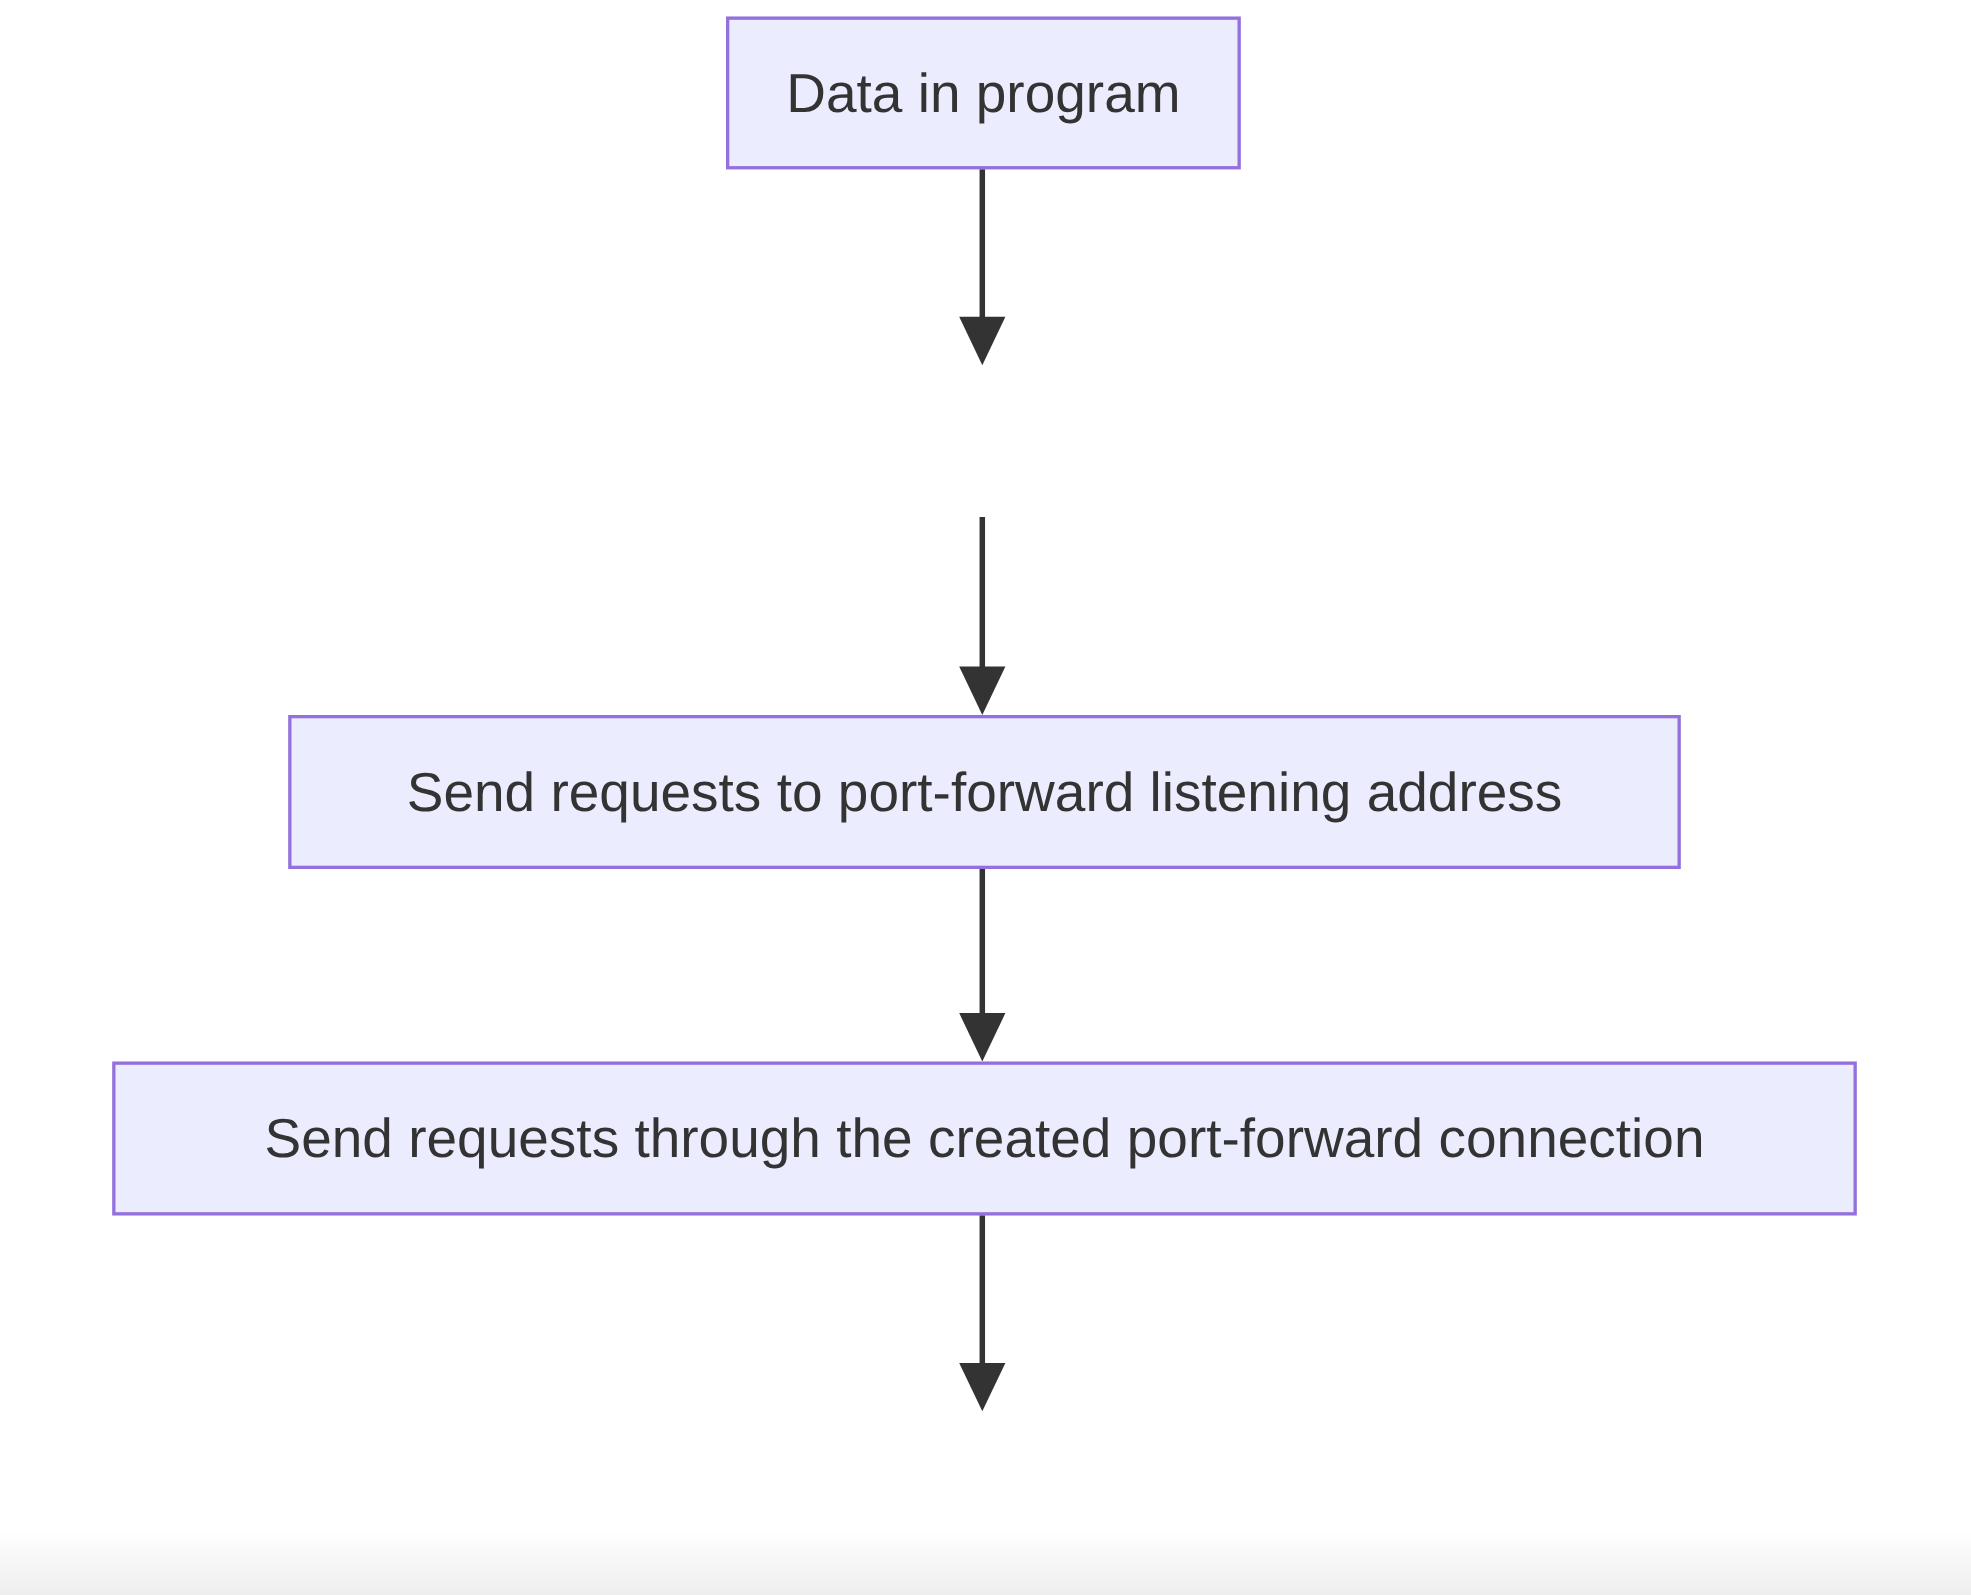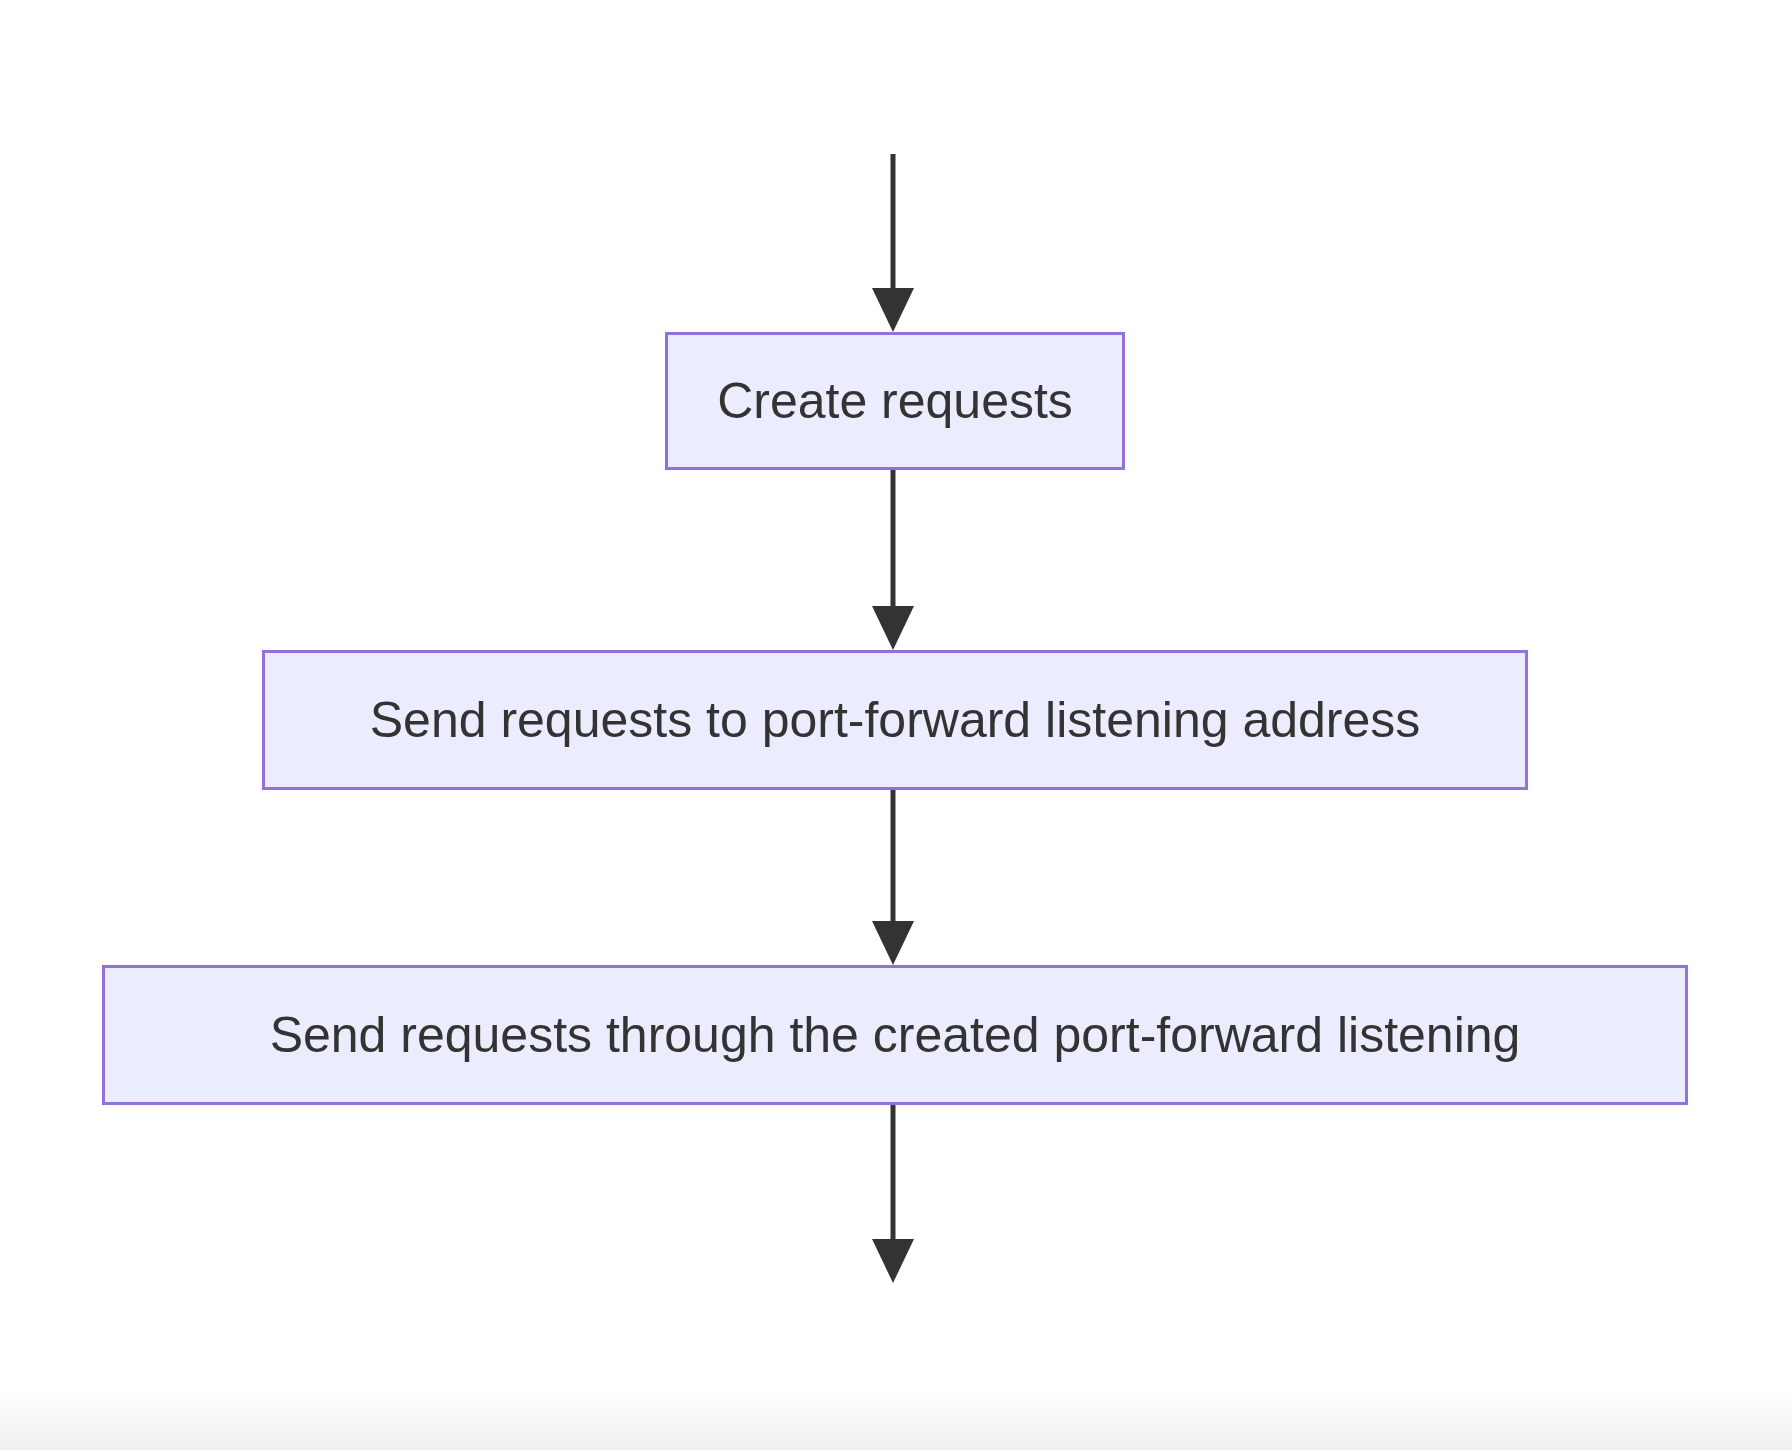"Data in program" div.node { html: none -> <div> <span>Data in program</span> </div> }
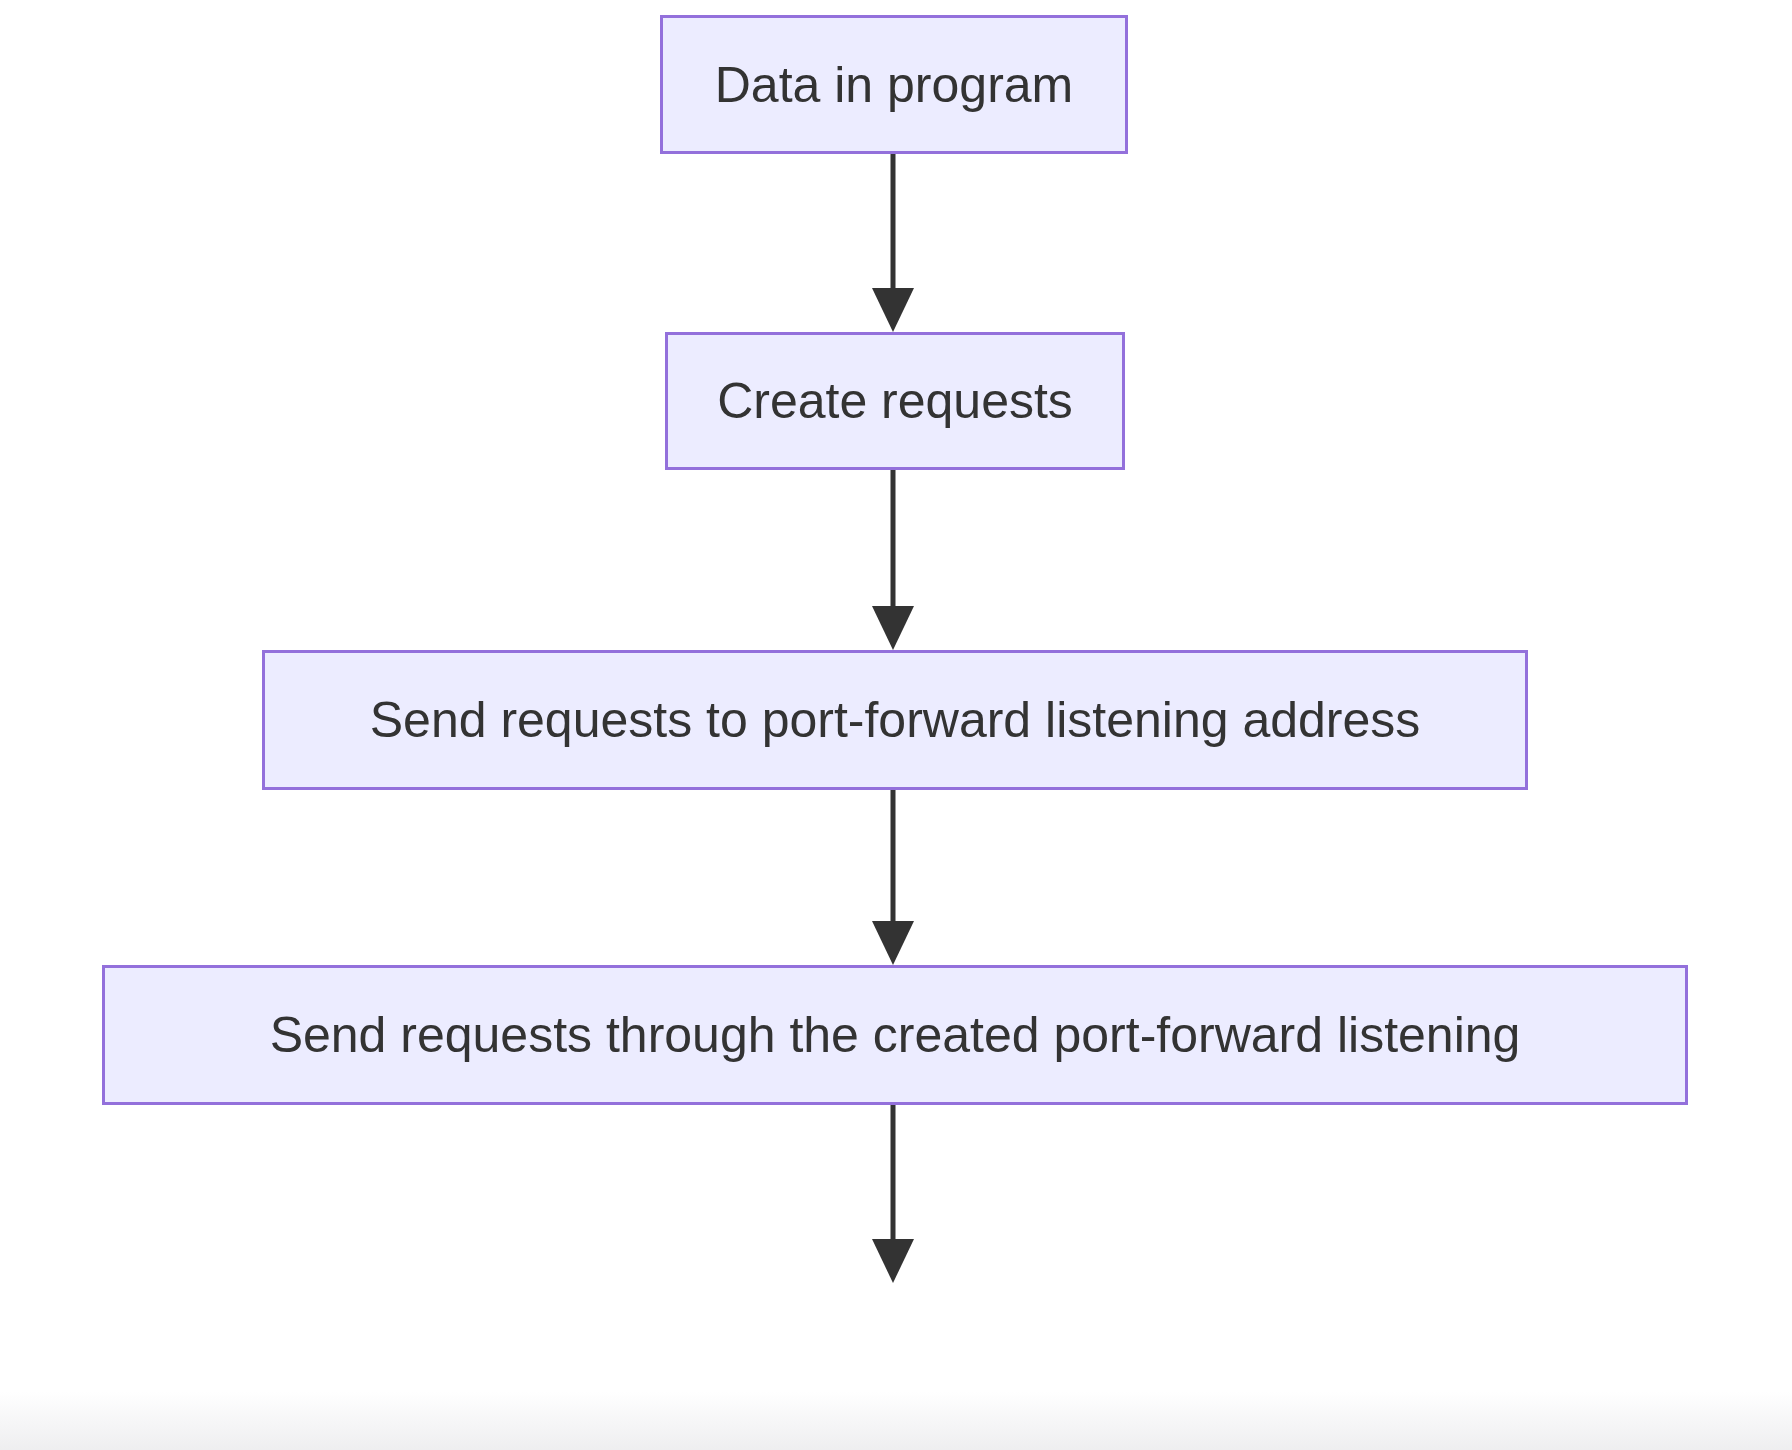"Create requests" div.node { html: <div> <span>Create requests</span> </div> -> none }
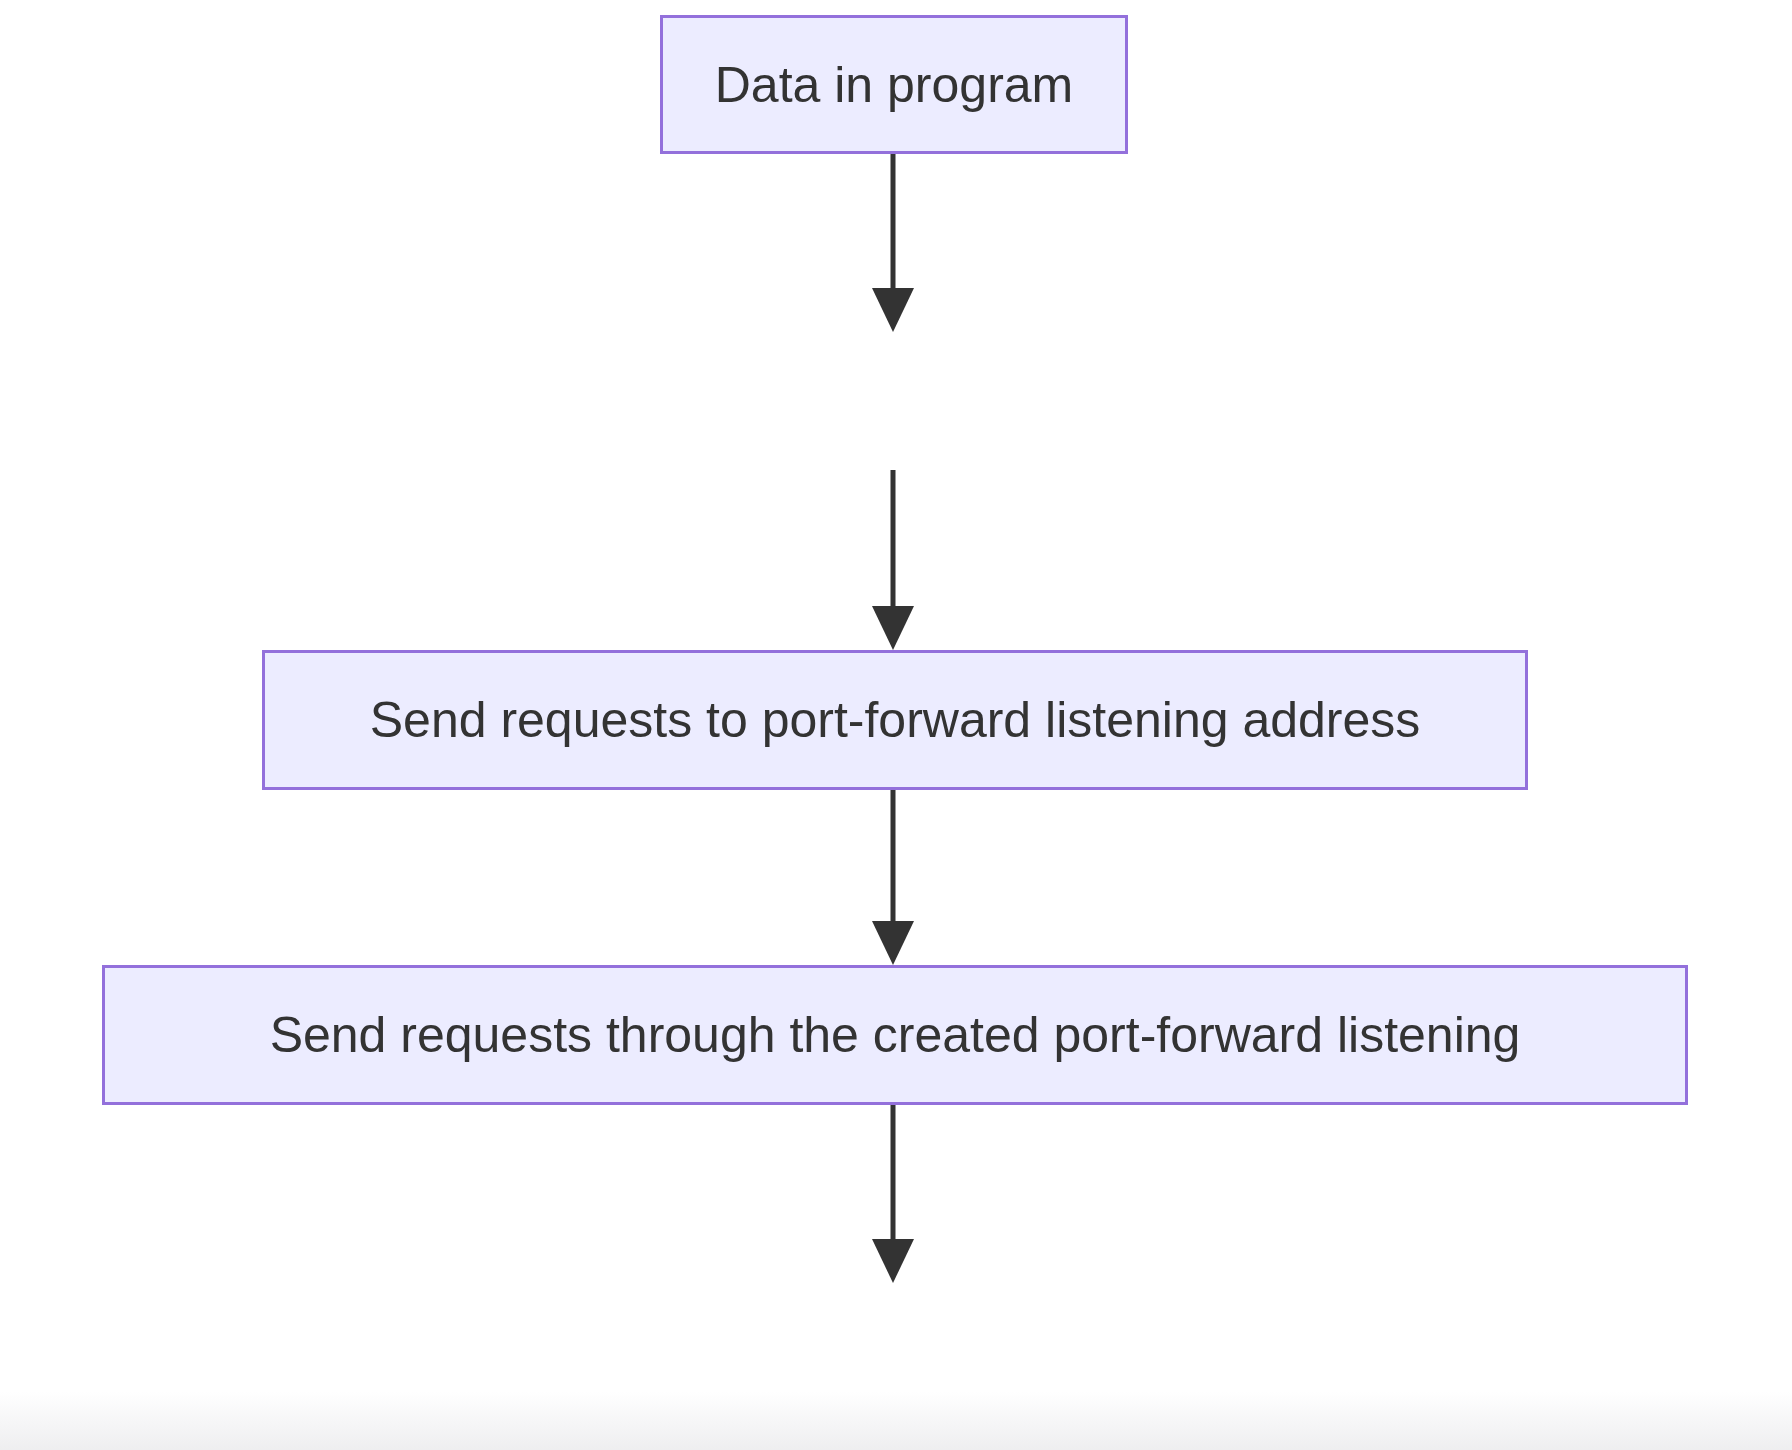"Send requests through the created" span { text: listening -> connection }
